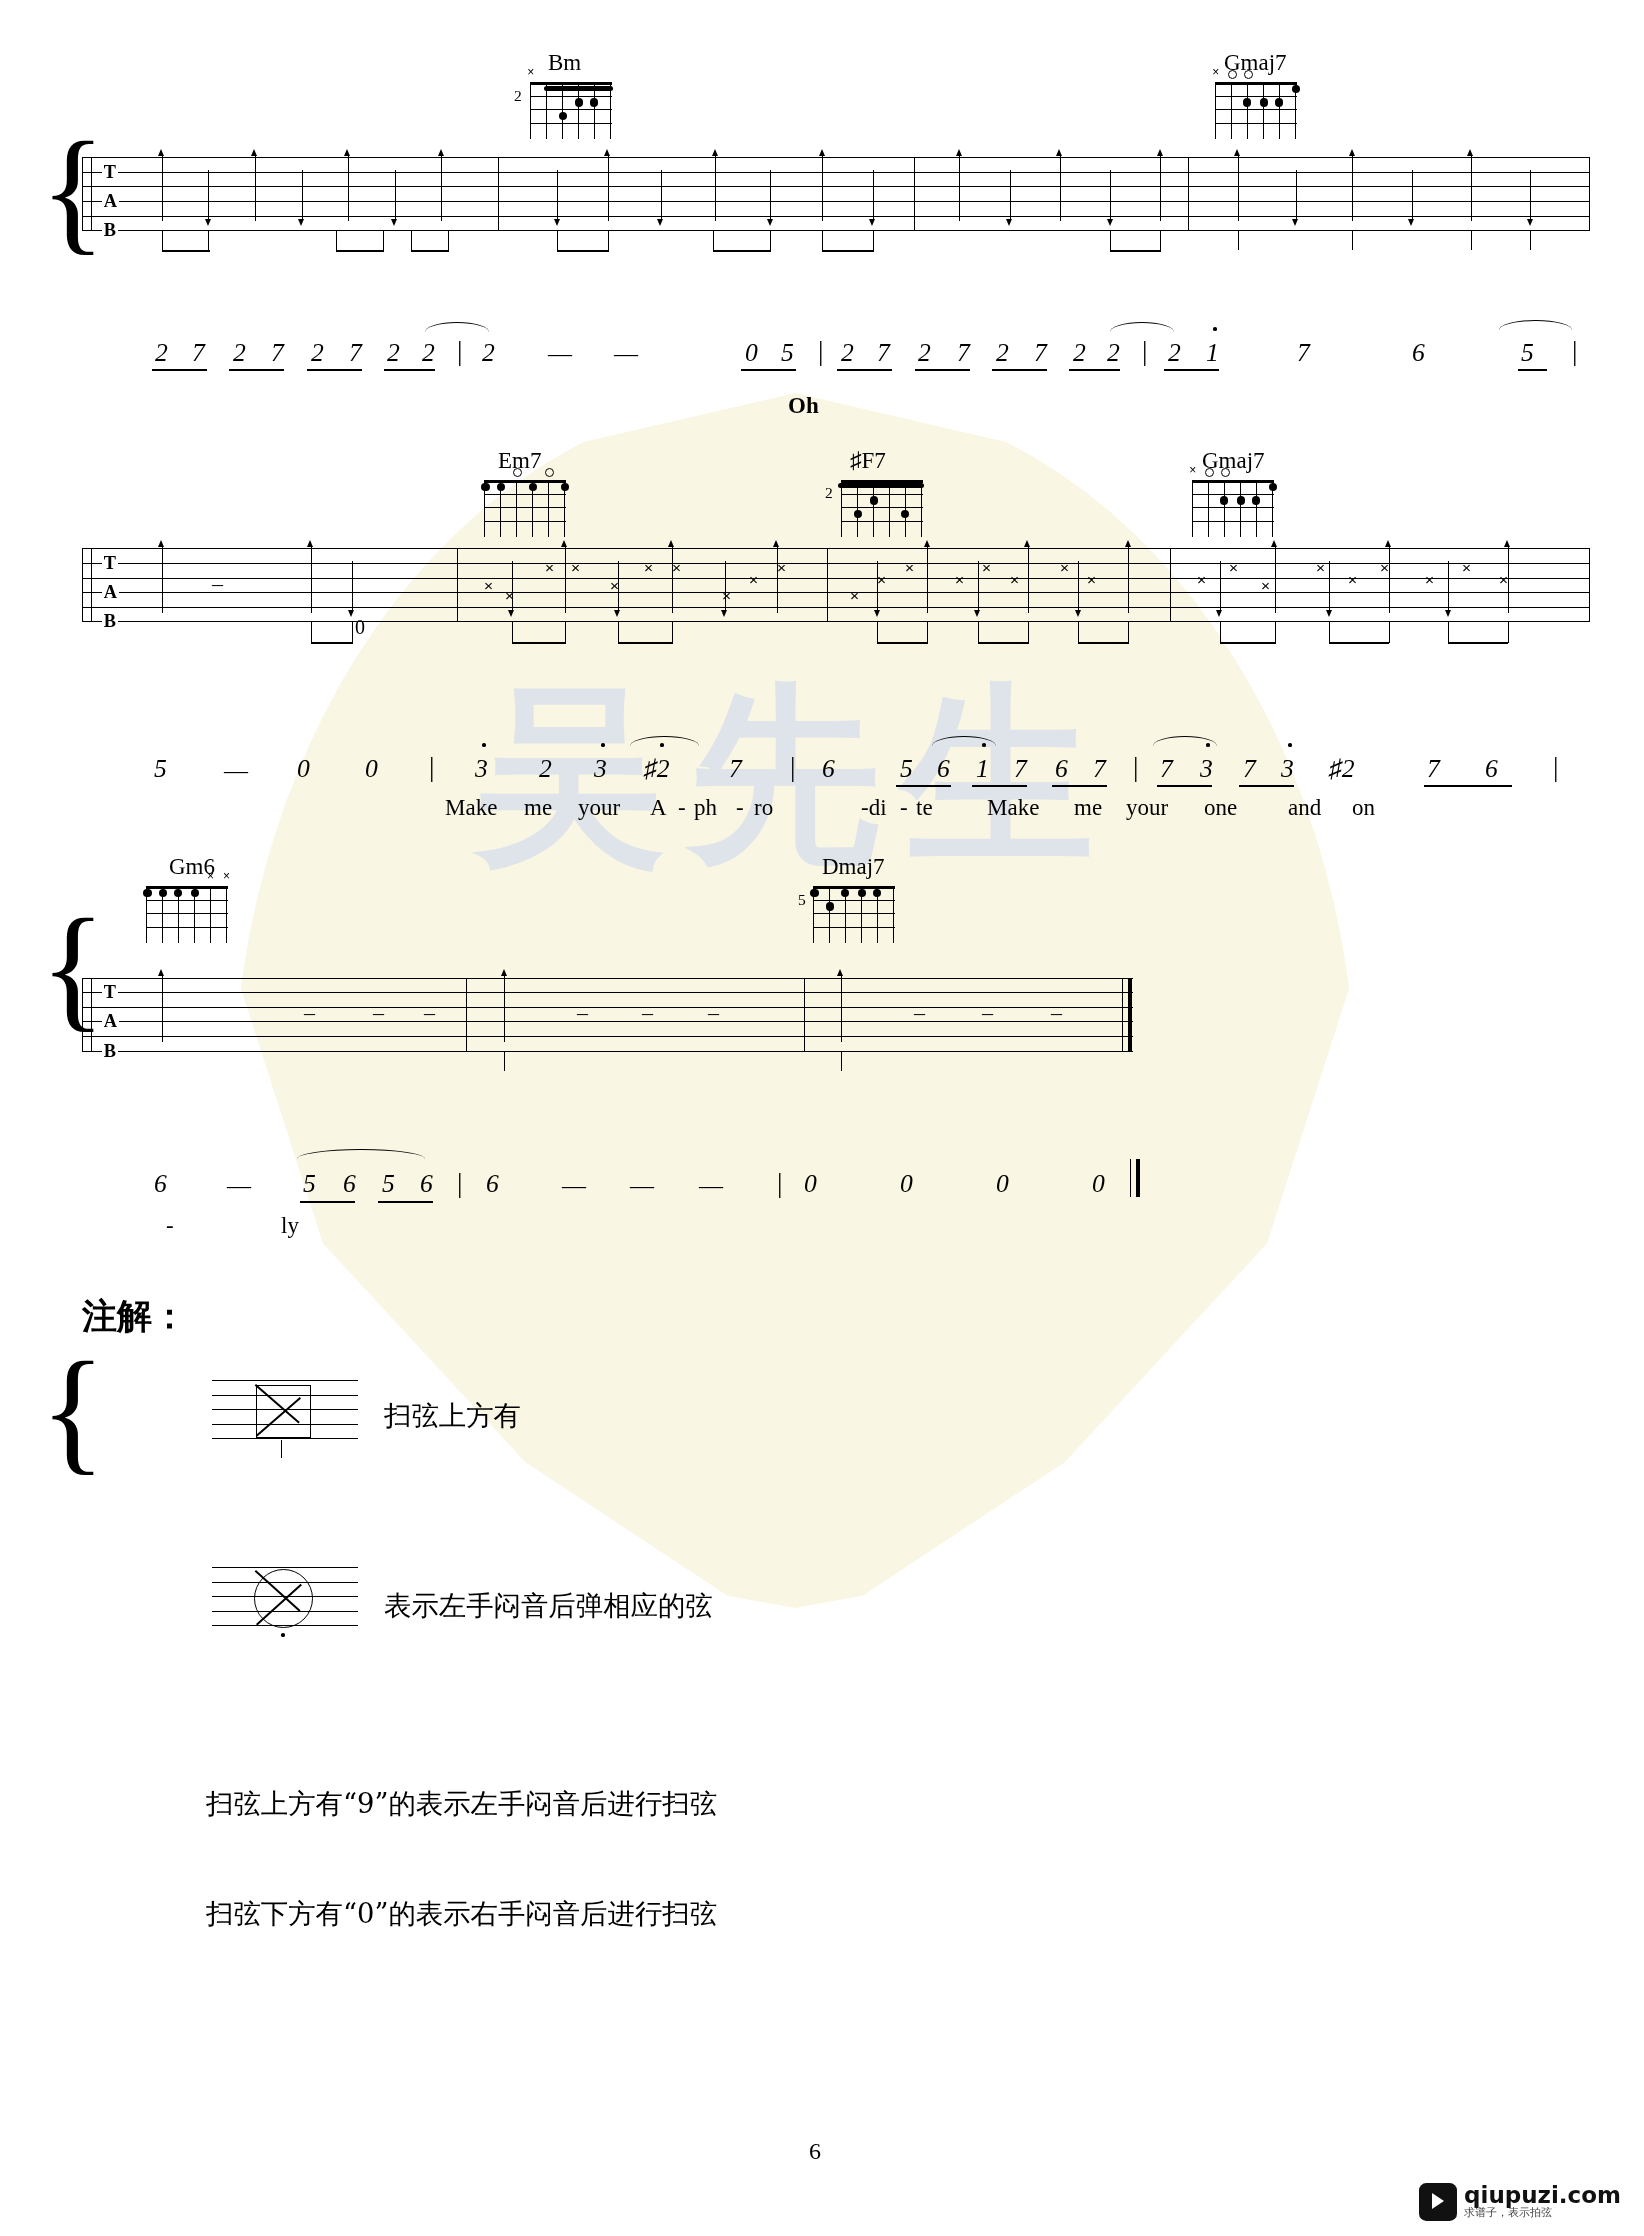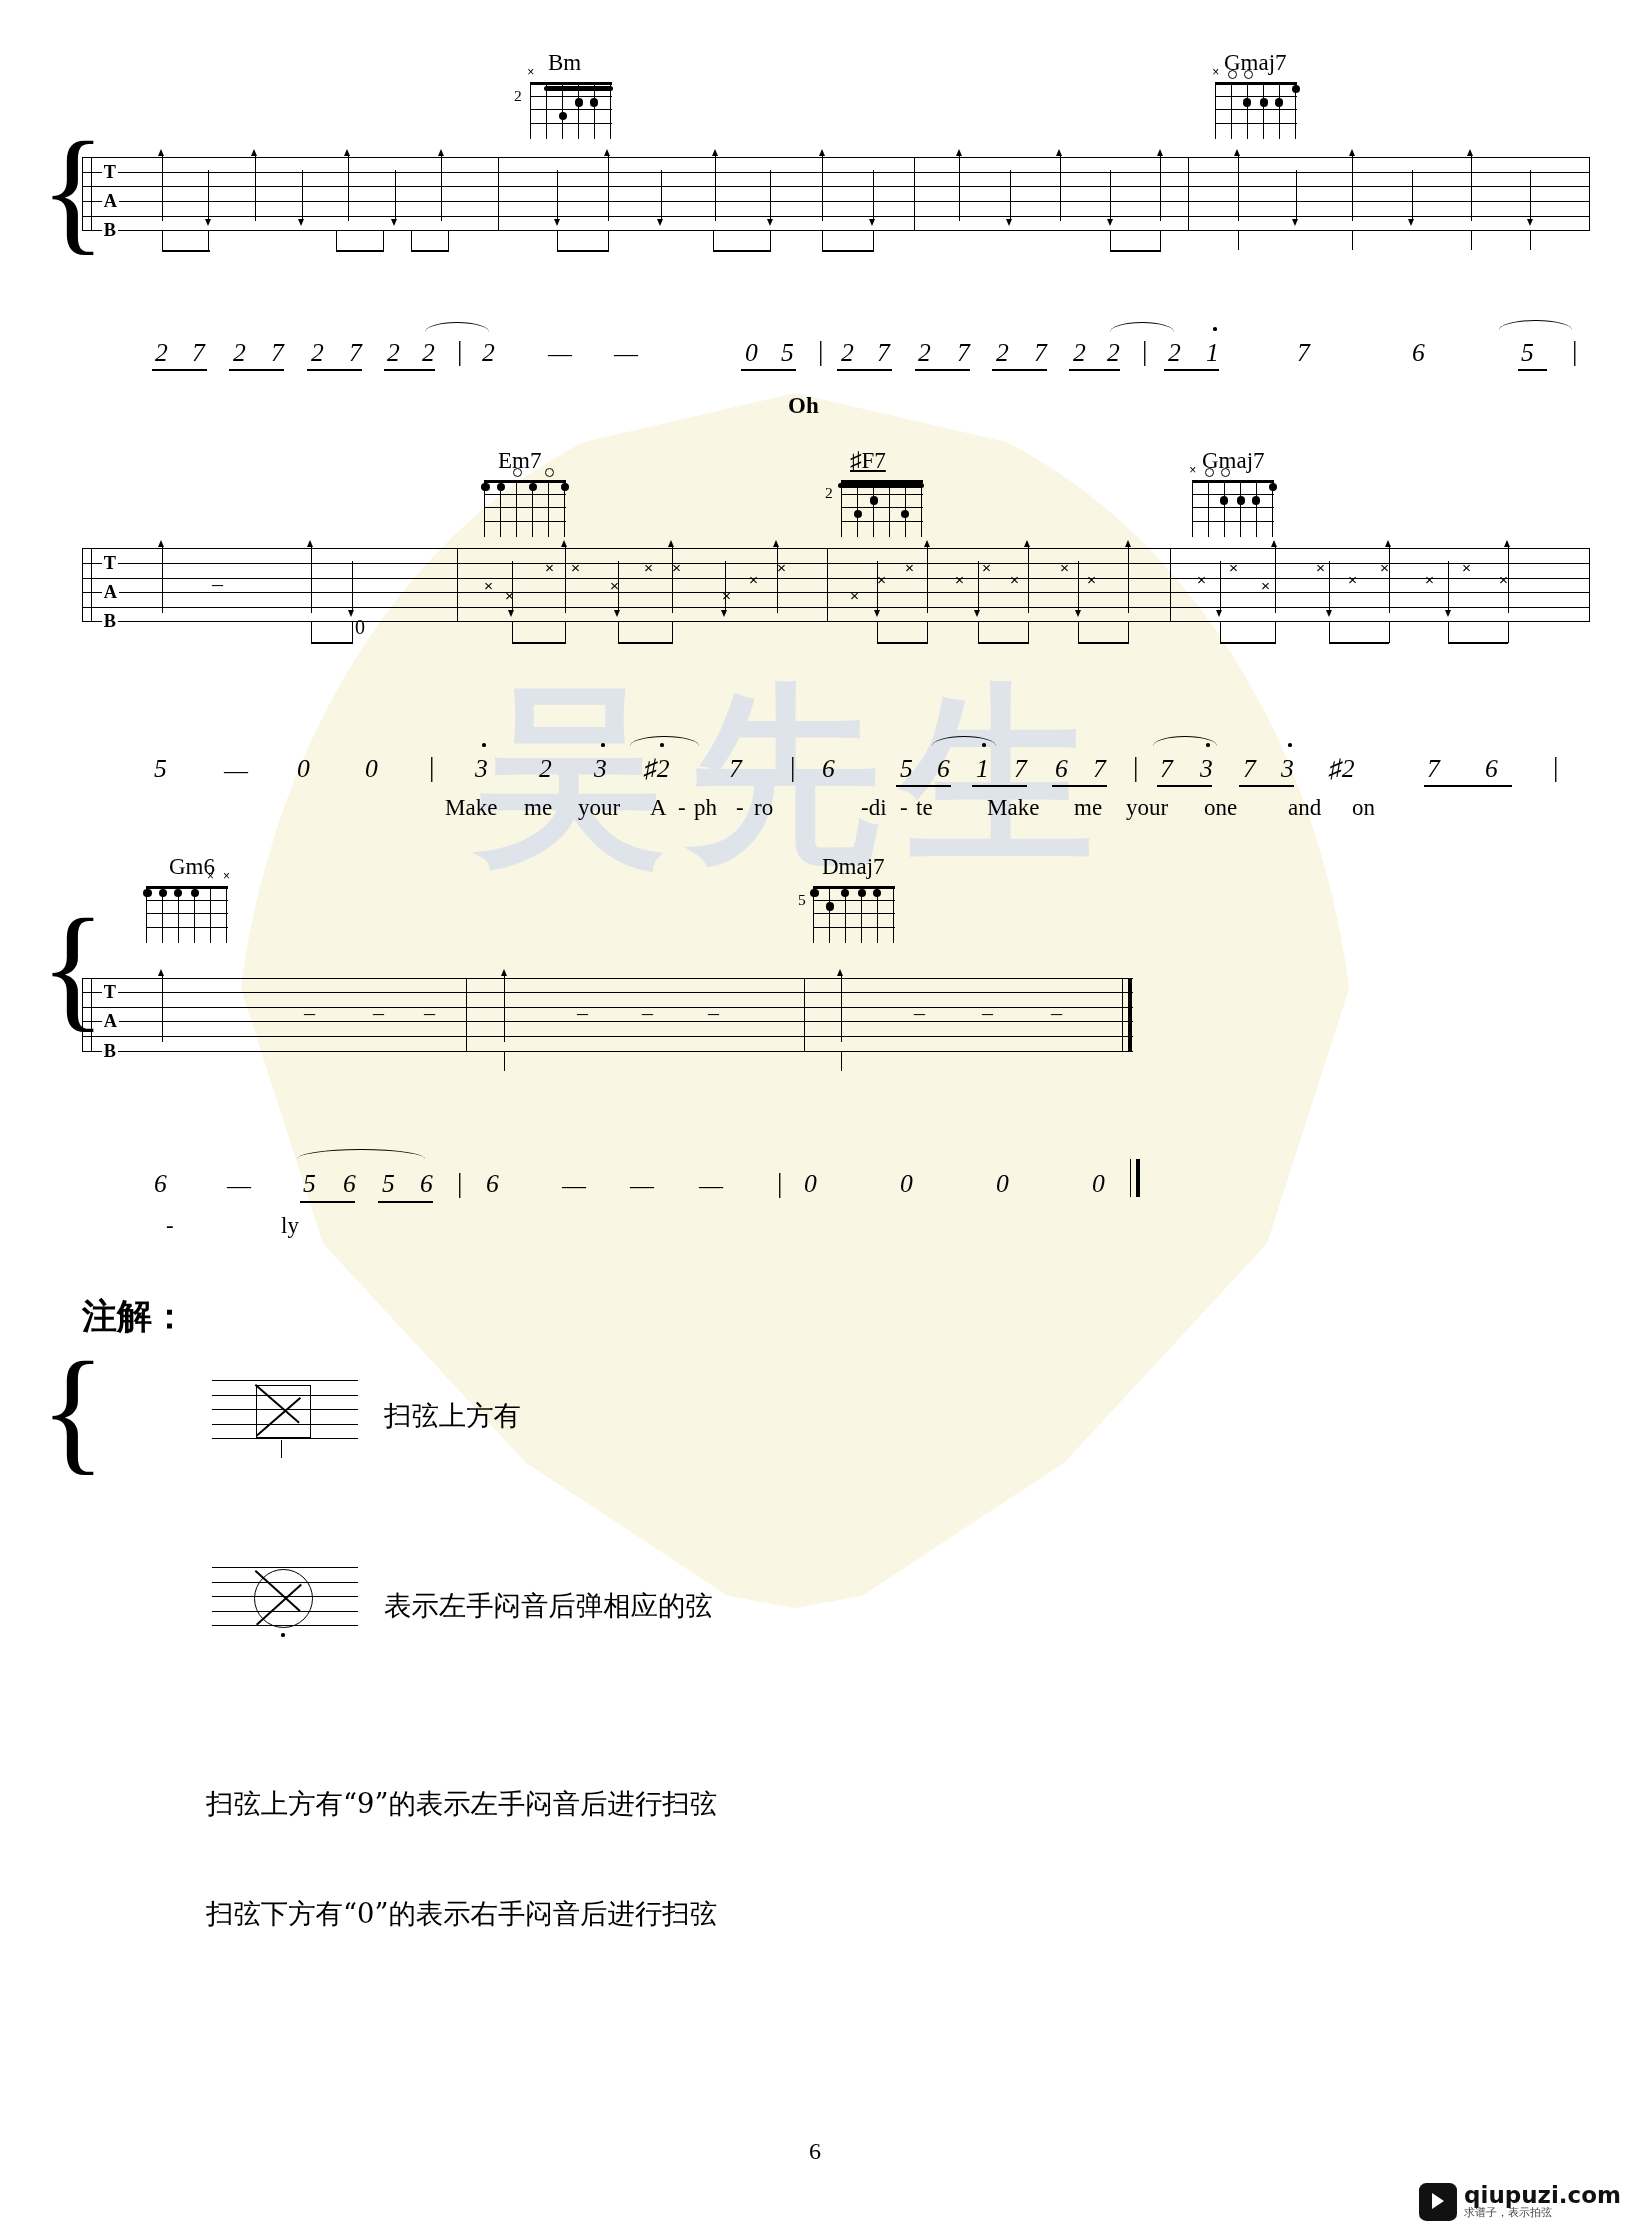"♯F7" div.chordname { text-decoration: underline -> none }
